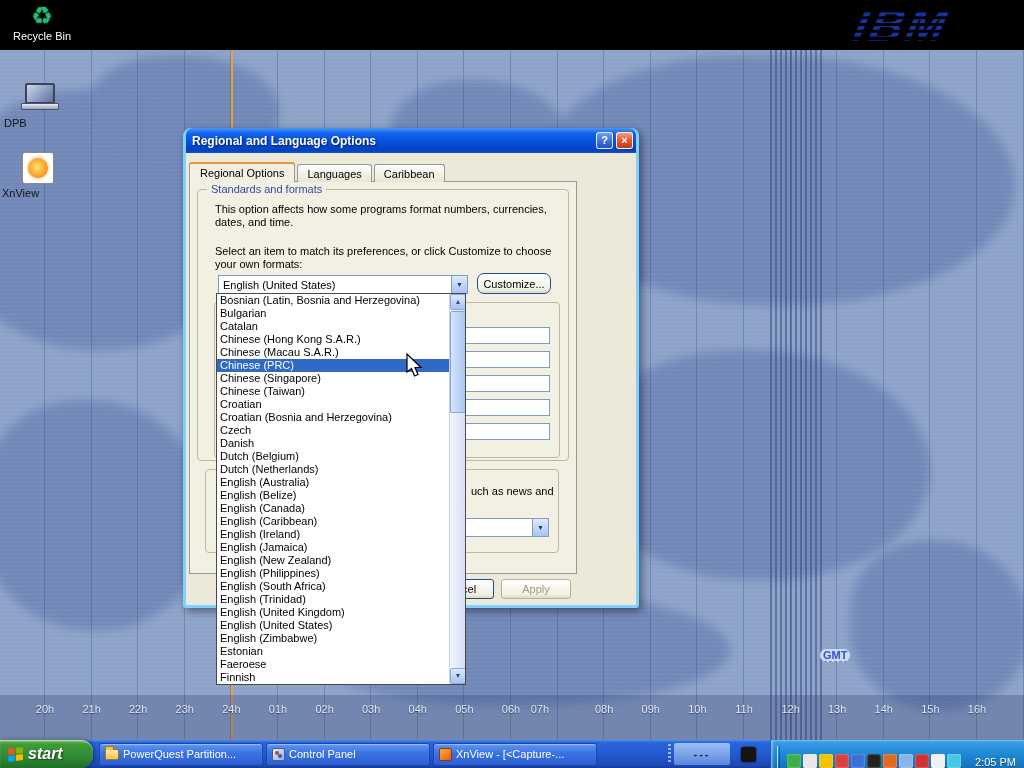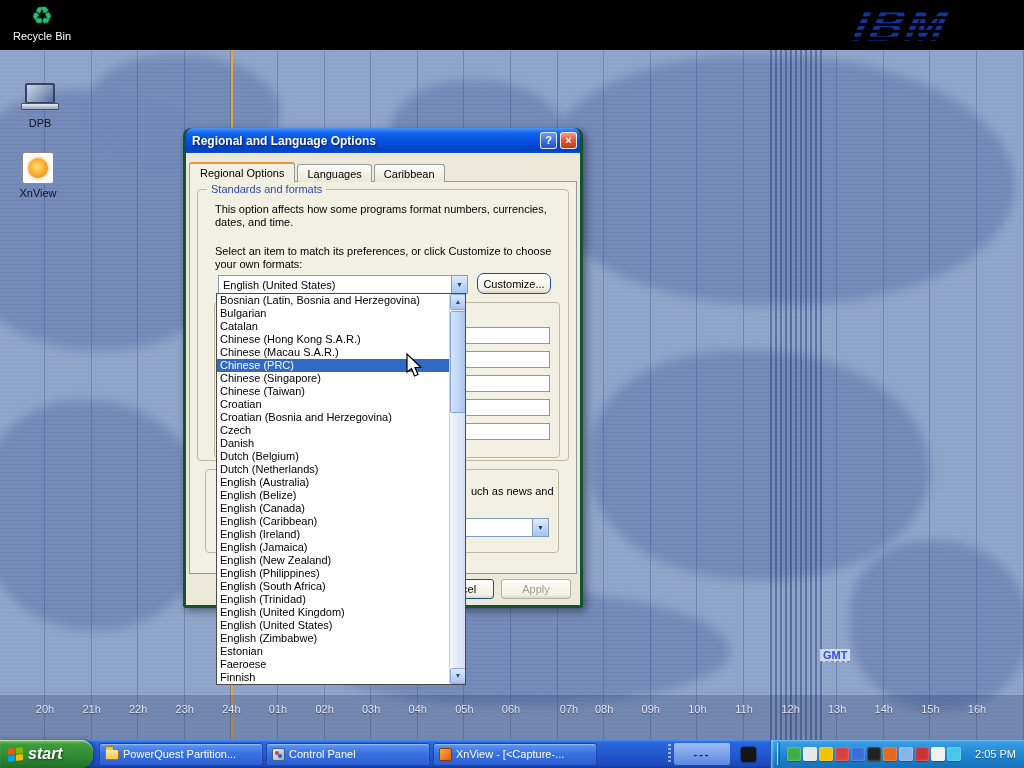"DPB" .deskicon { text-align: center -> left }
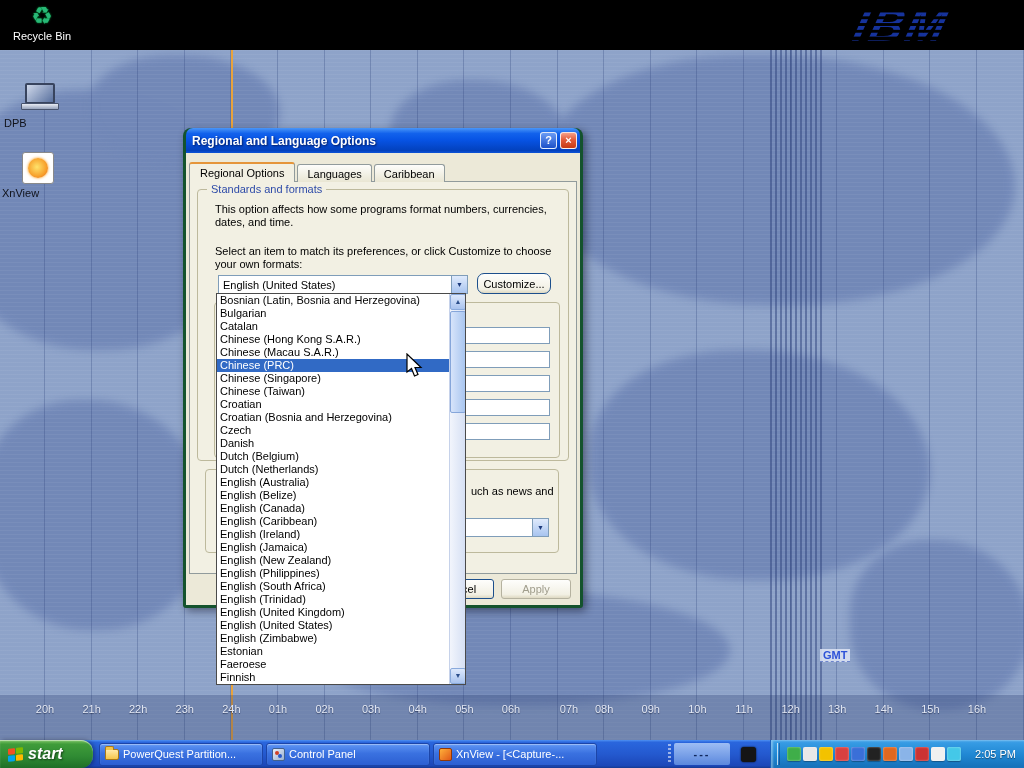"Regional and Language Options" .dialog { background: #14532d -> #7dd3fc; width: 400px -> 456px }
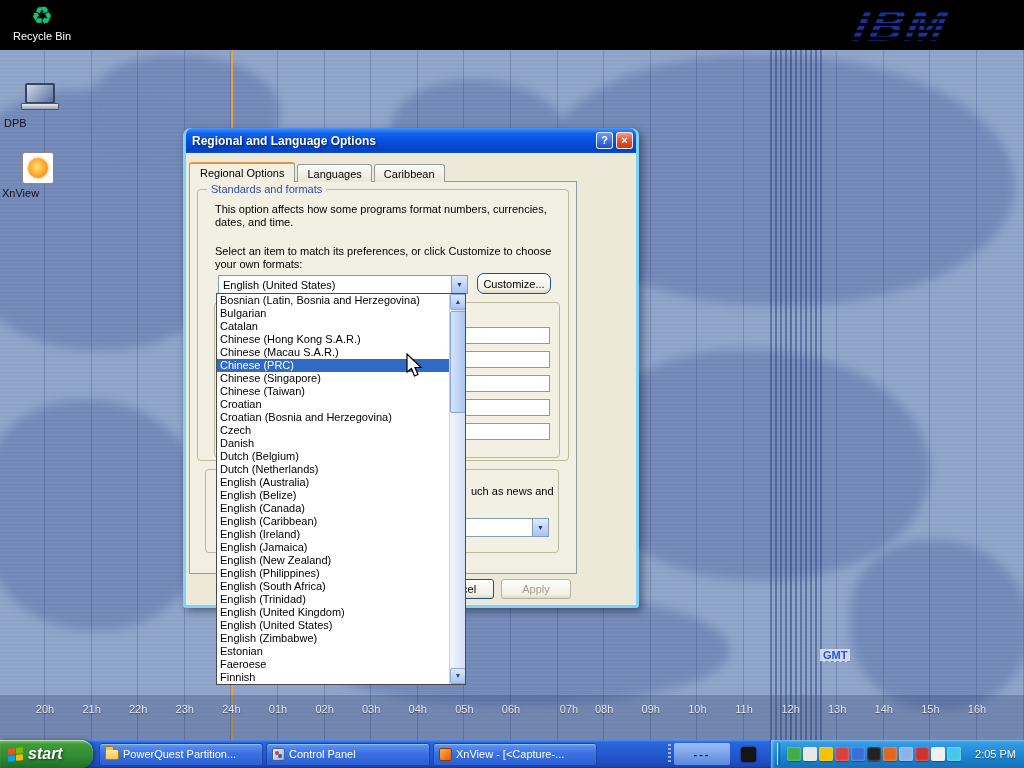"GMT" .gmt { border-radius: none -> 6px }
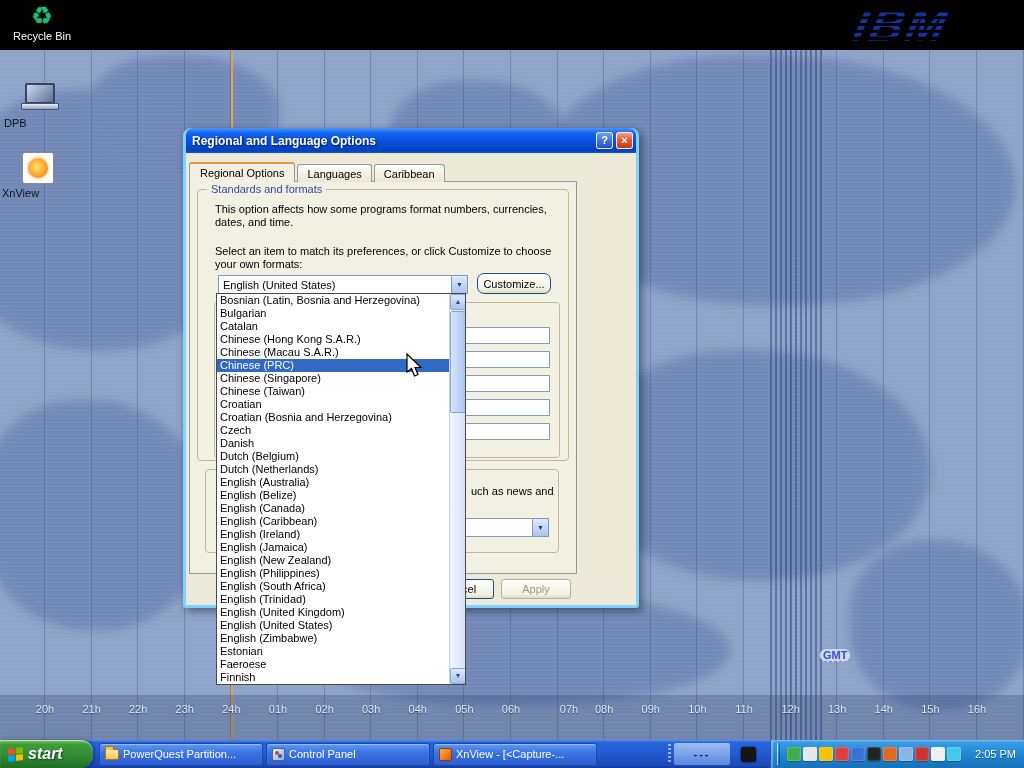"07h" span.tz { left: 552px -> 515px; text-align: none -> right }
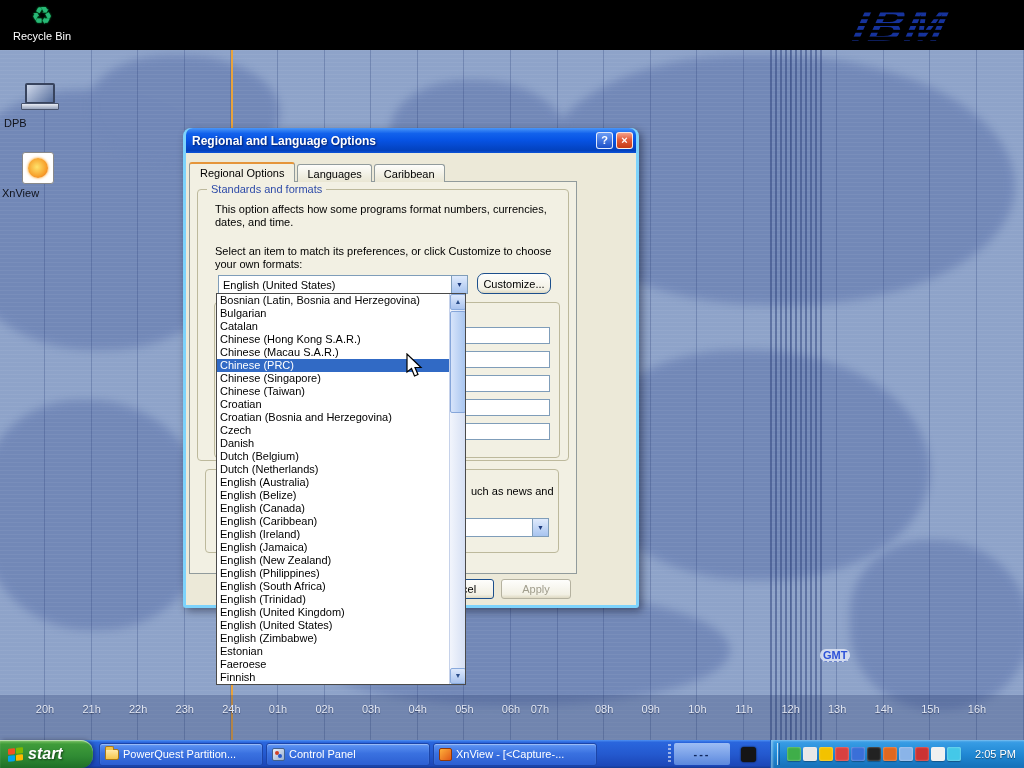"2:05 PM" .tray { align-items: center -> flex-end }
